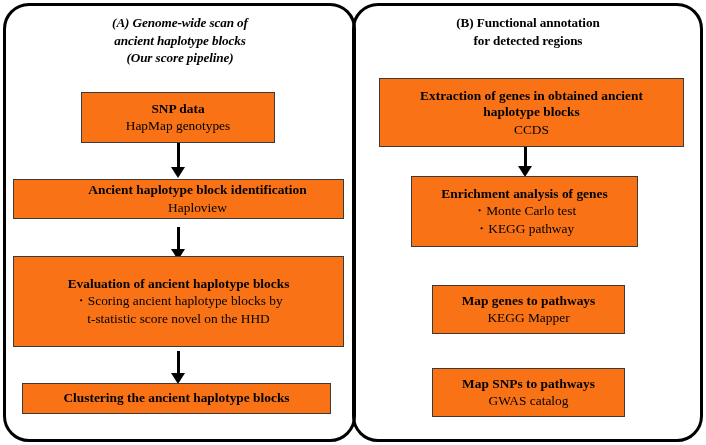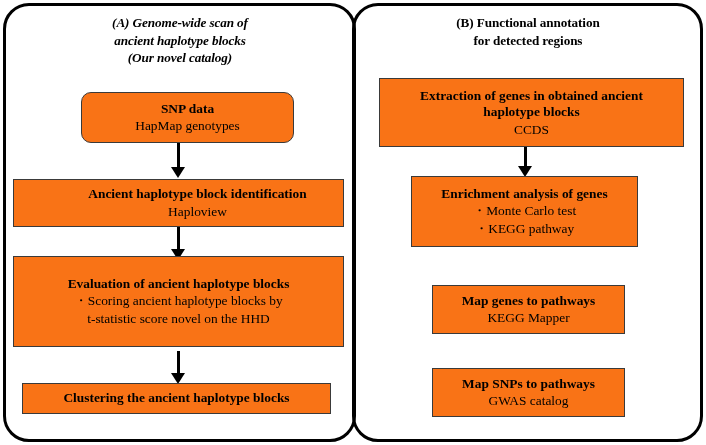"(Our novel catalog)" div { text: novel catalog -> score pipeline }
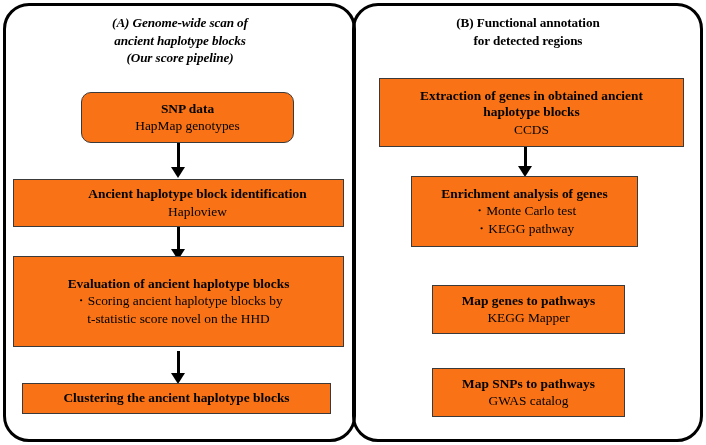"SNP data" div.fbox { border-radius: 10px -> none; width: 213px -> 194px }
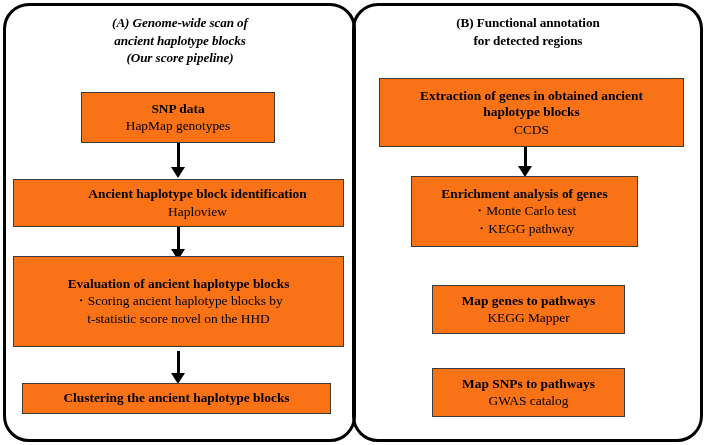"Ancient haplotype block identification" div.fbox { height: 48px -> 40px }
